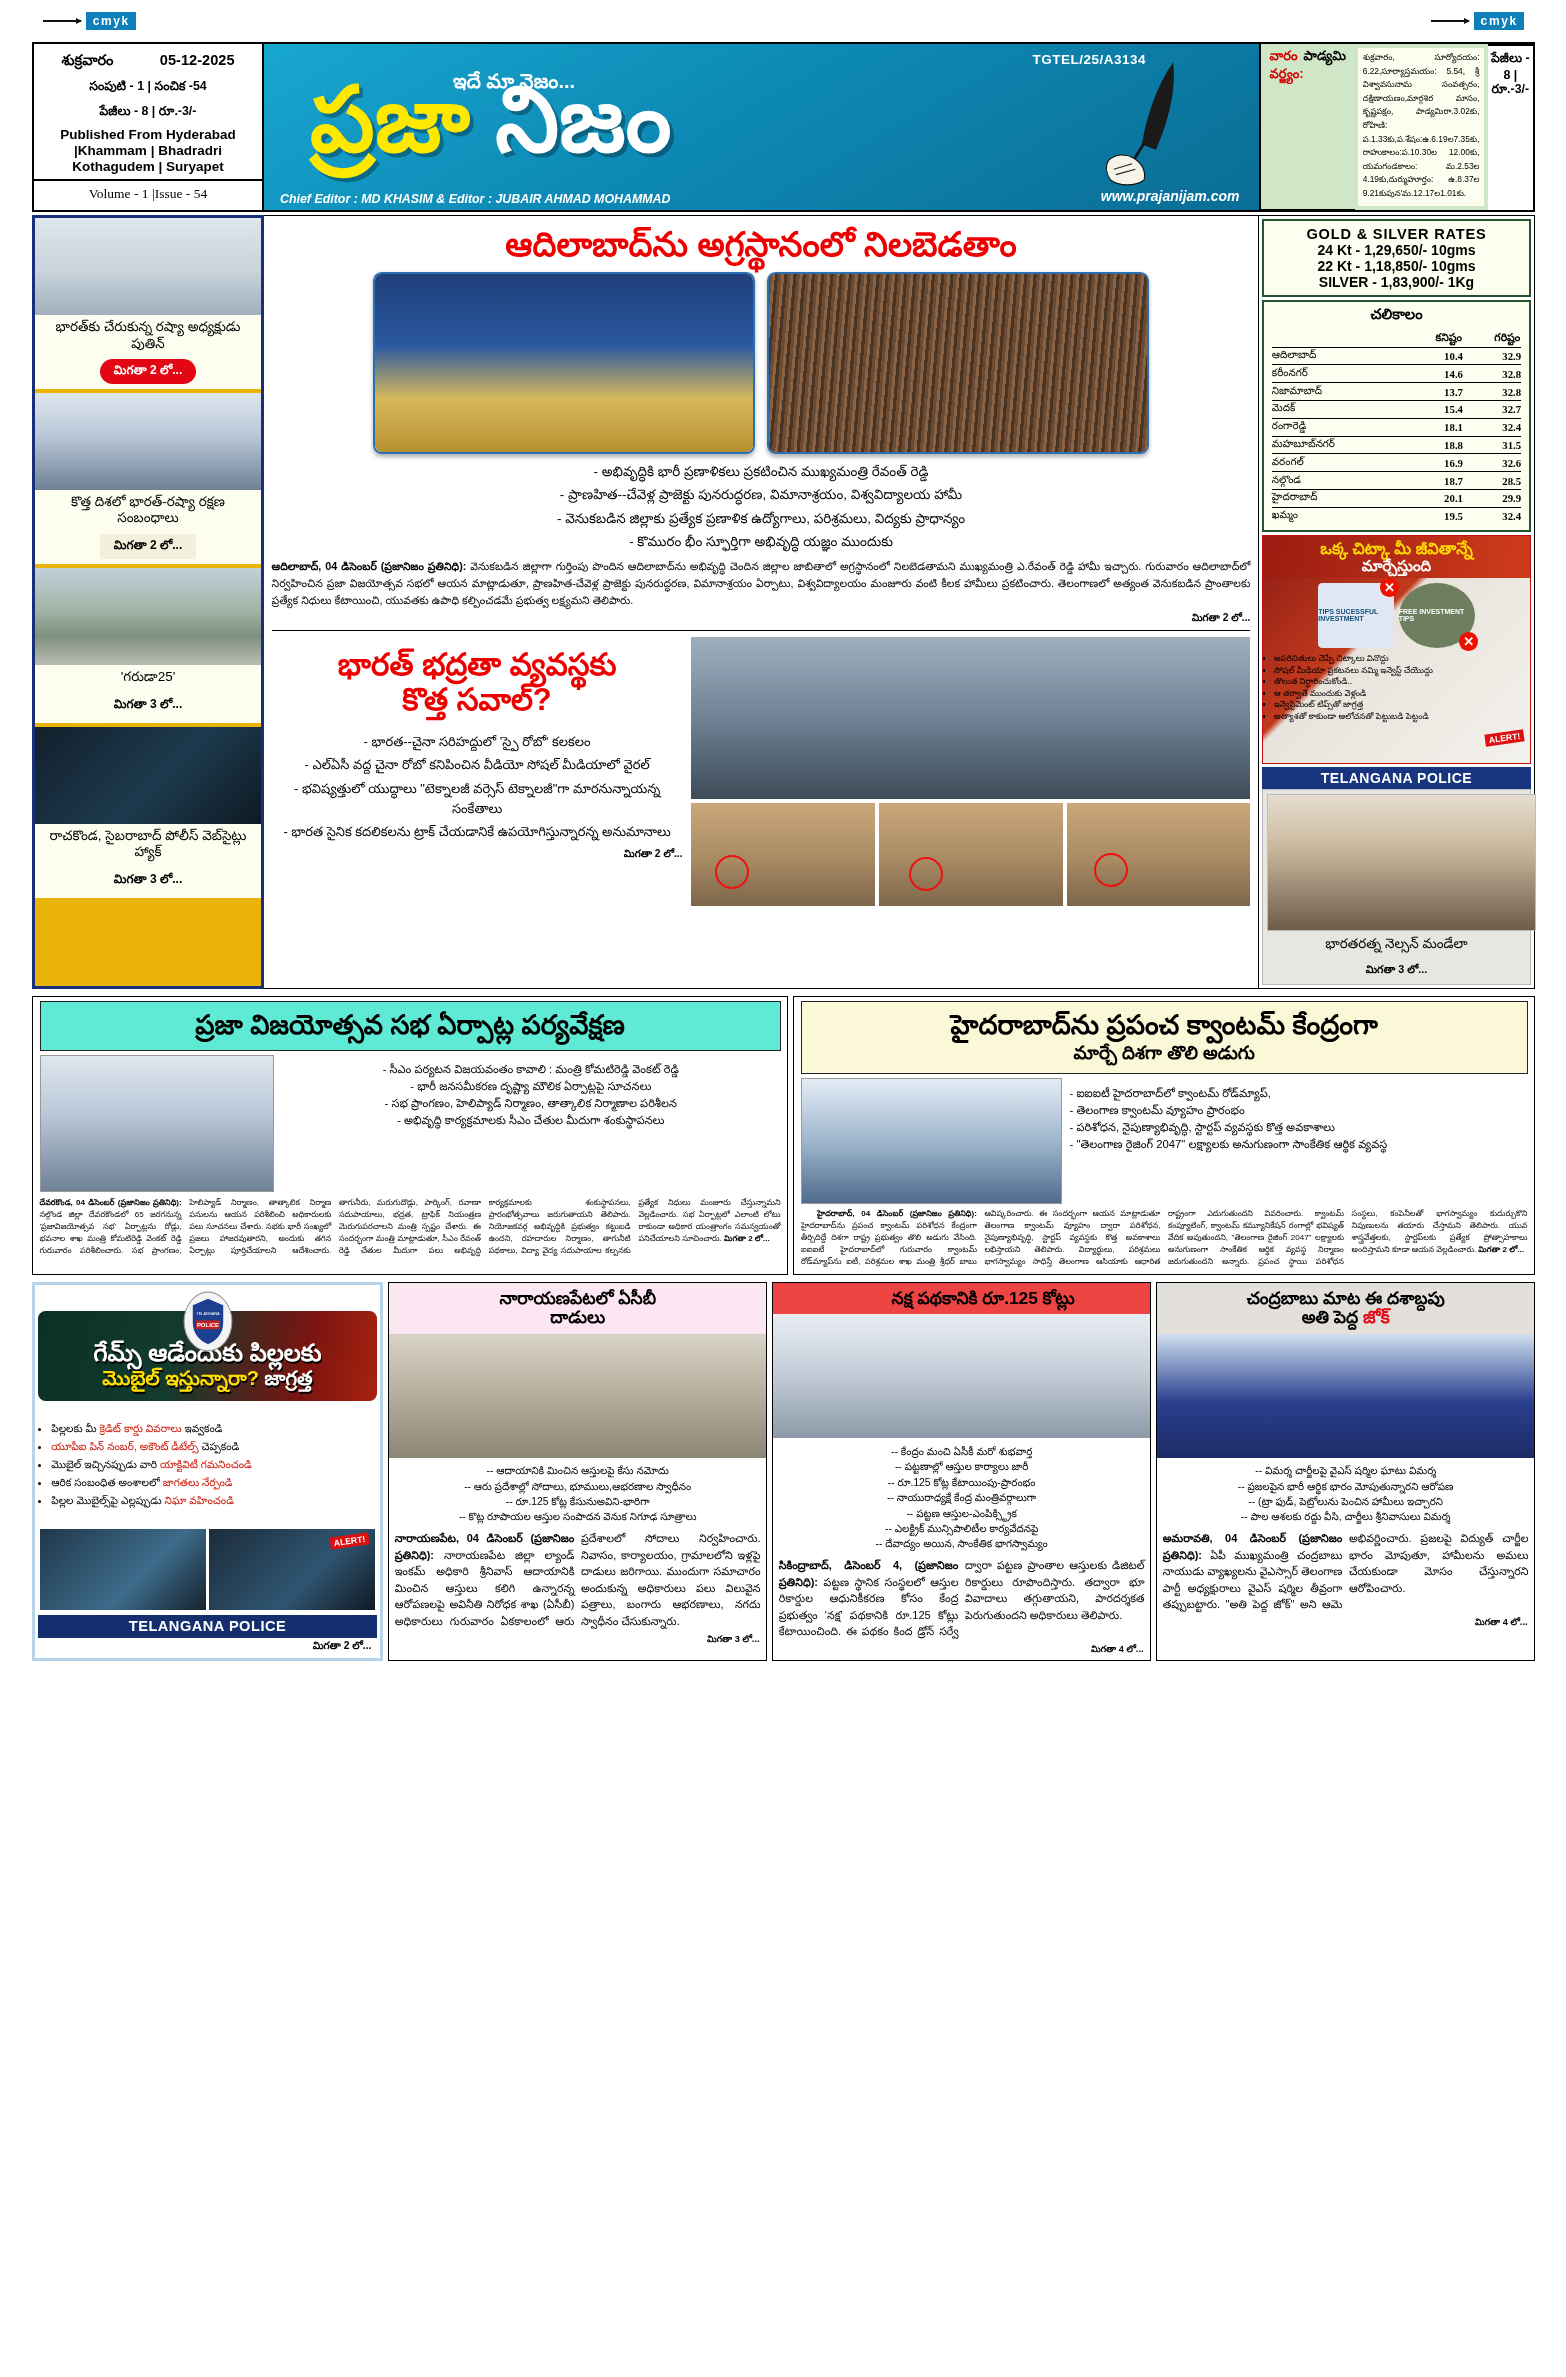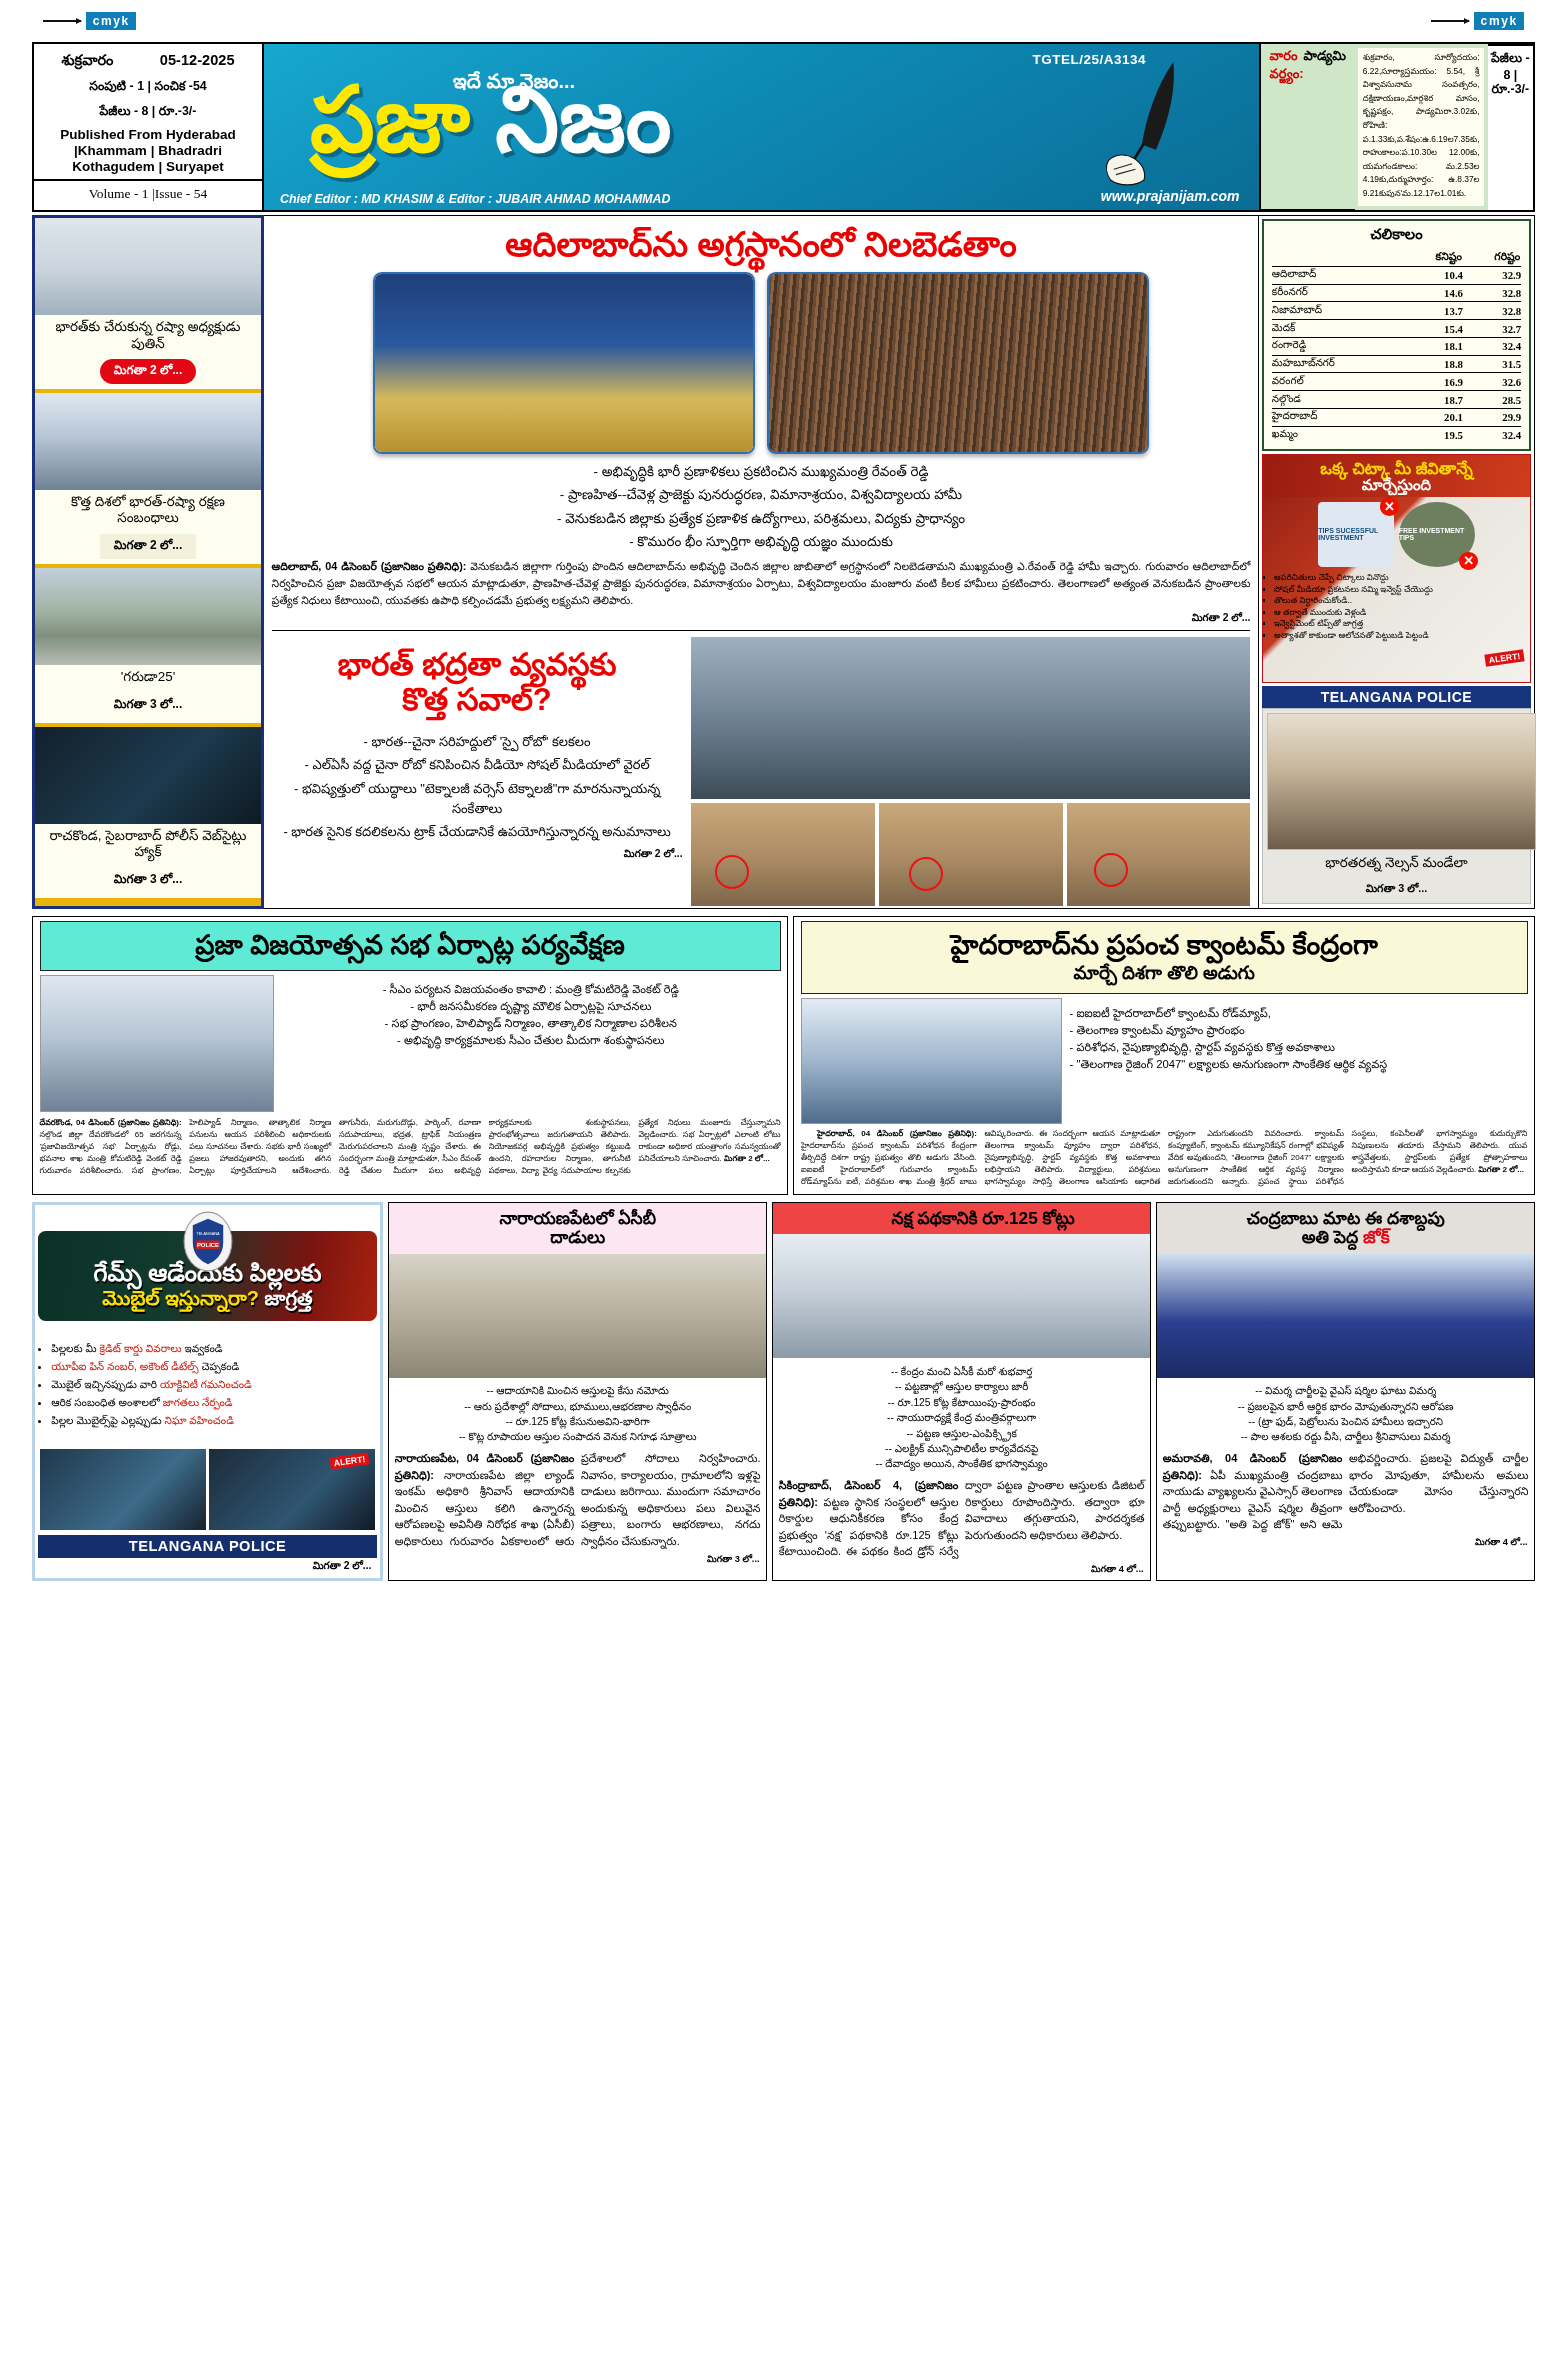"GOLD & SILVER RATES" div.rates { html: none -> <div> <div>GOLD &amp; SILVER RATES</div> <div>24 Kt - 1,29,650/- 10gms</div> <div>22 Kt - 1,18,850/- 10gms</div> <div>SILVER - 1,83,900/- 1Kg</div> </div> }
